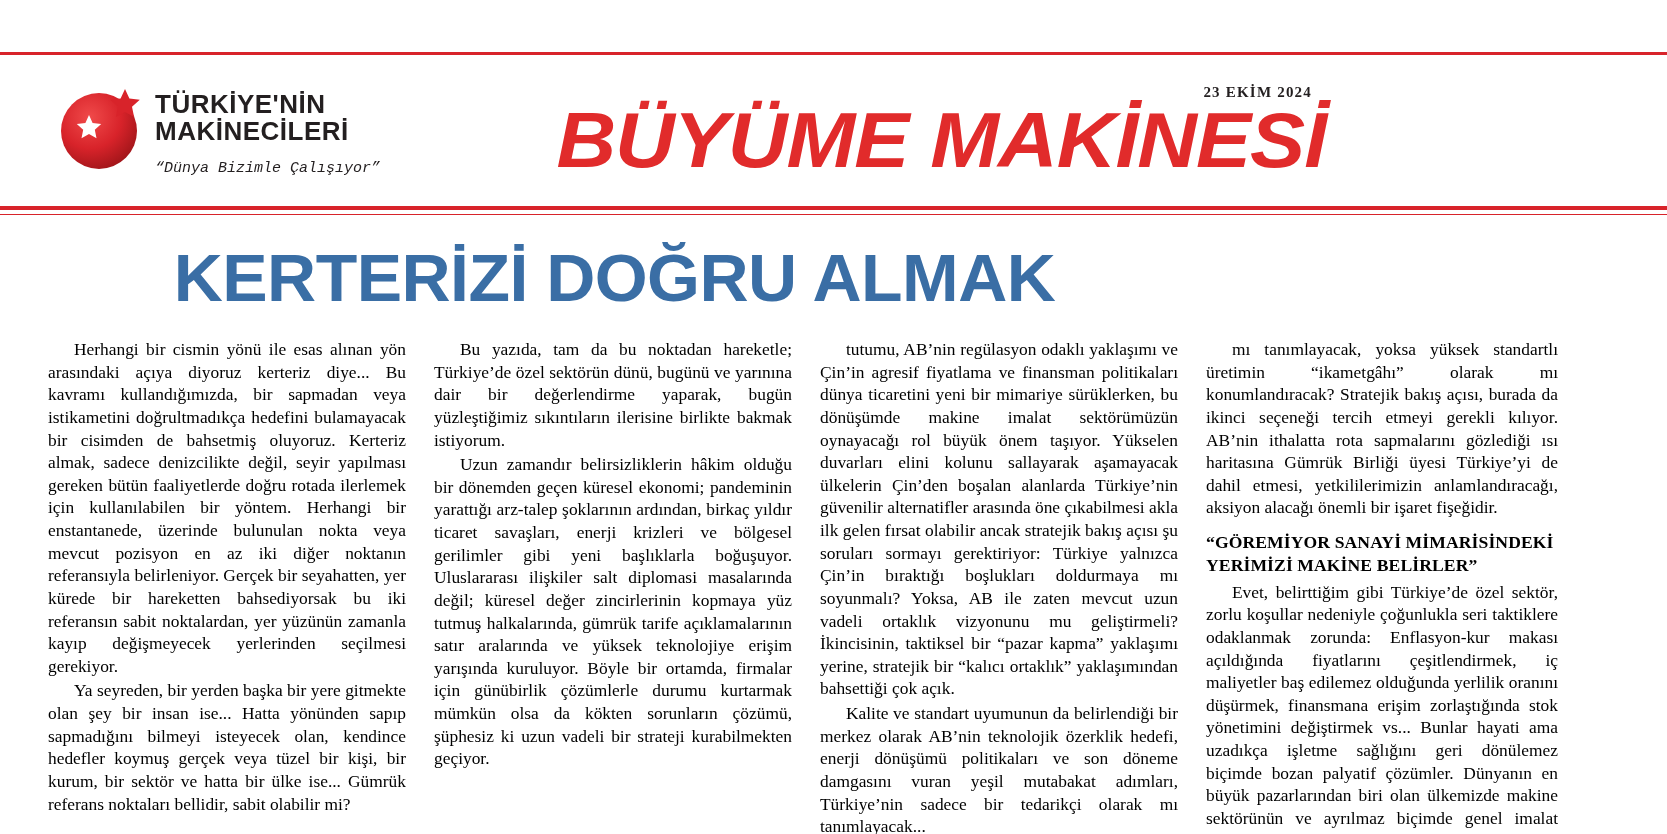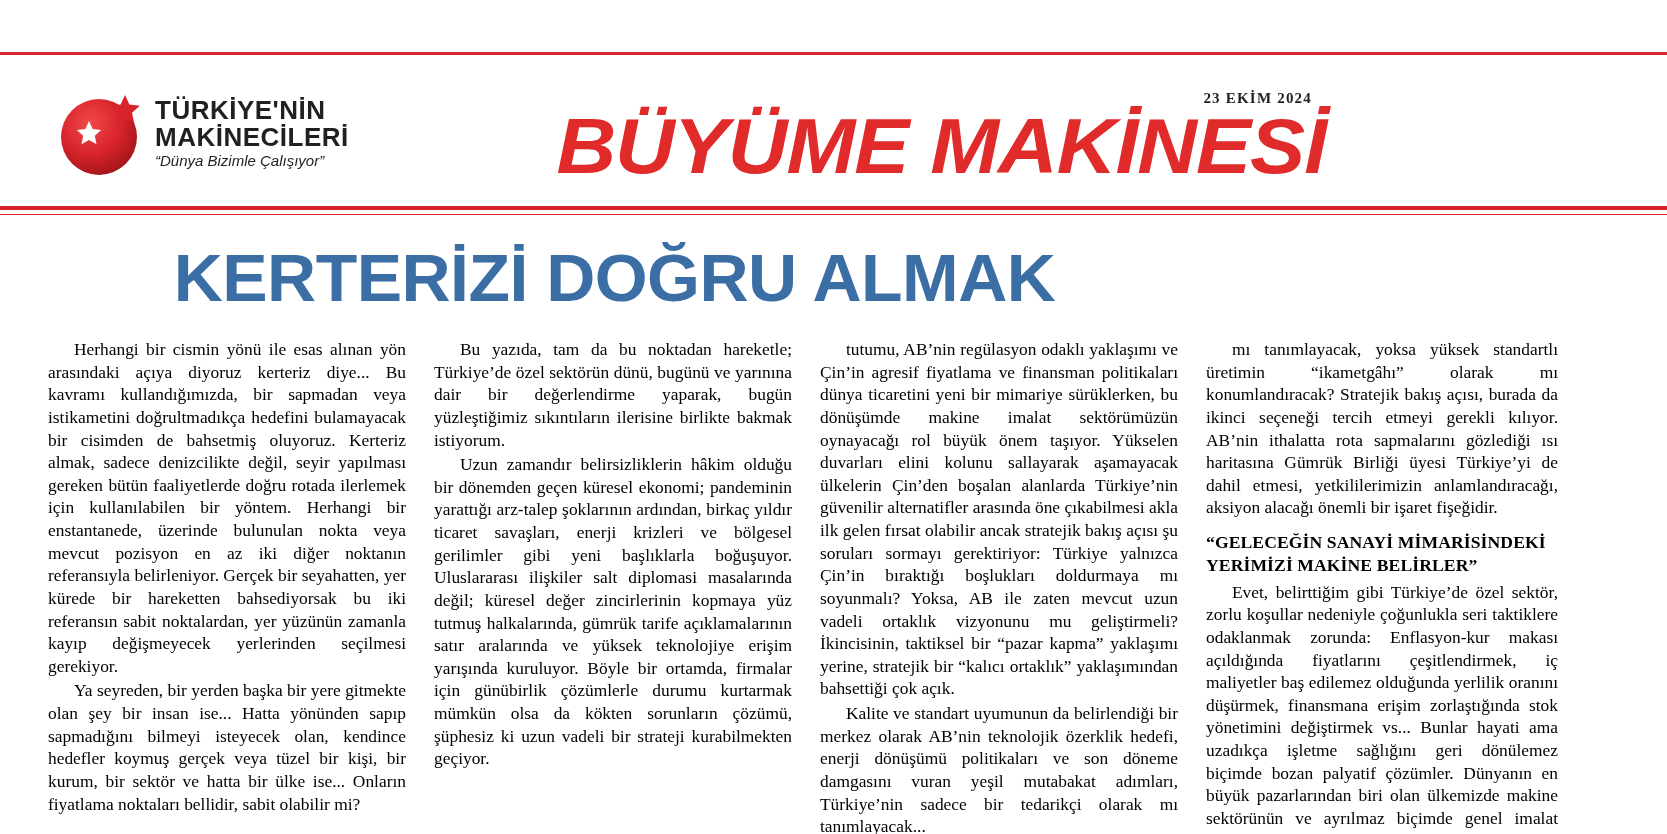"TÜRKİYE'NİN" .masthead { top: 55px -> 49px }
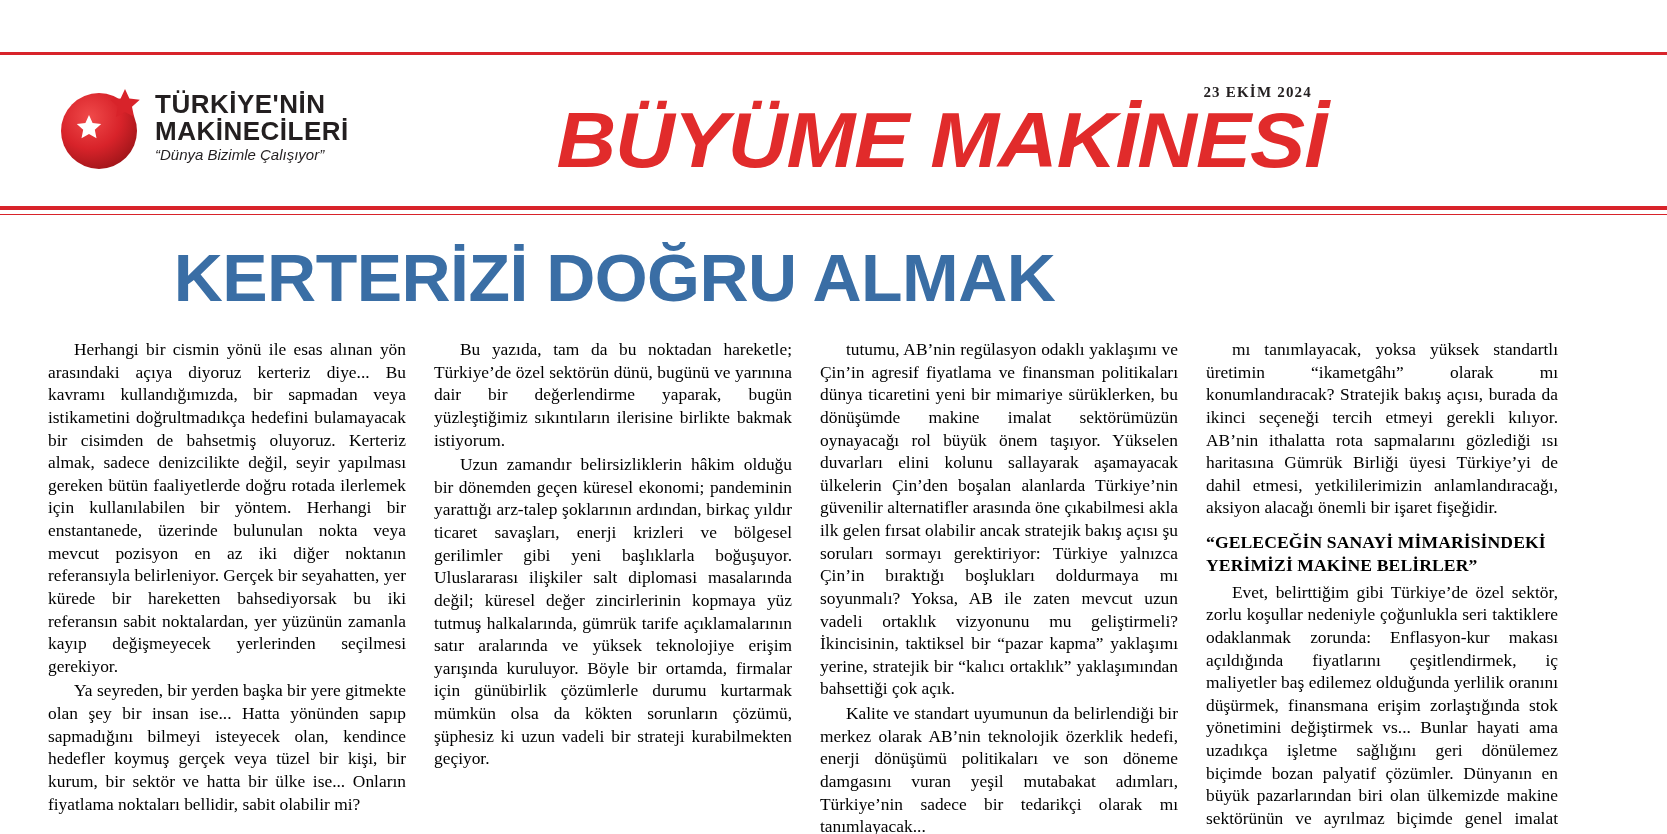"“Dünya Bizimle Çalışıyor”" .logo-slogan { font-family: Liberation Sans, sans-serif -> Liberation Mono, monospace; margin-top: 0 -> 14px }
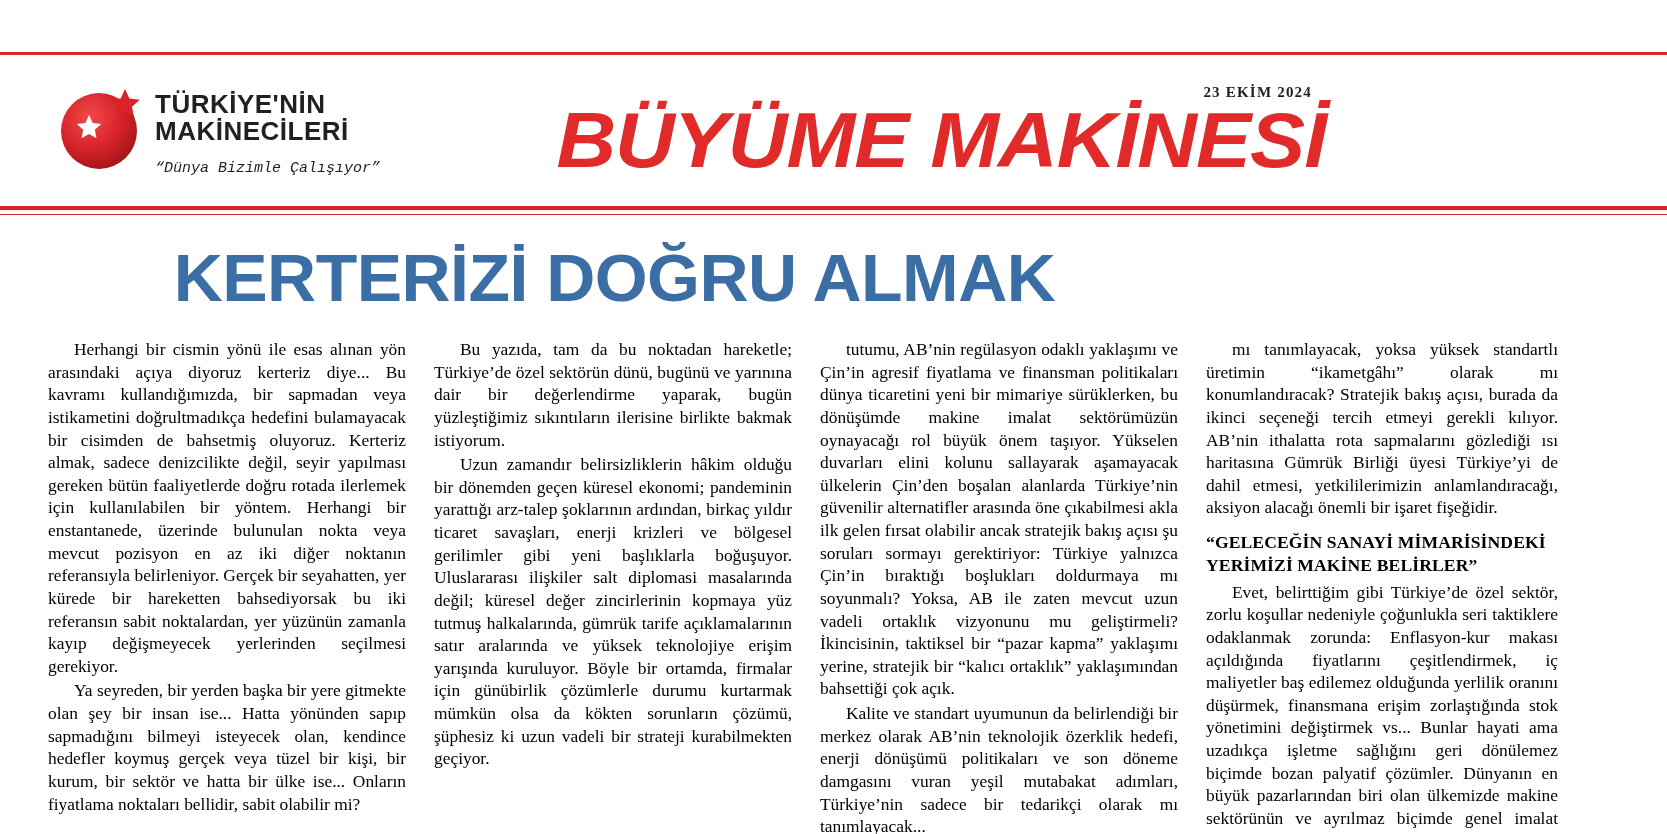"“GELECEĞİN SANAYİ MİMARİSİNDEKİ YERİMİZİ" div.subhead { text: GELECEĞİN -> GÖREMİYOR }
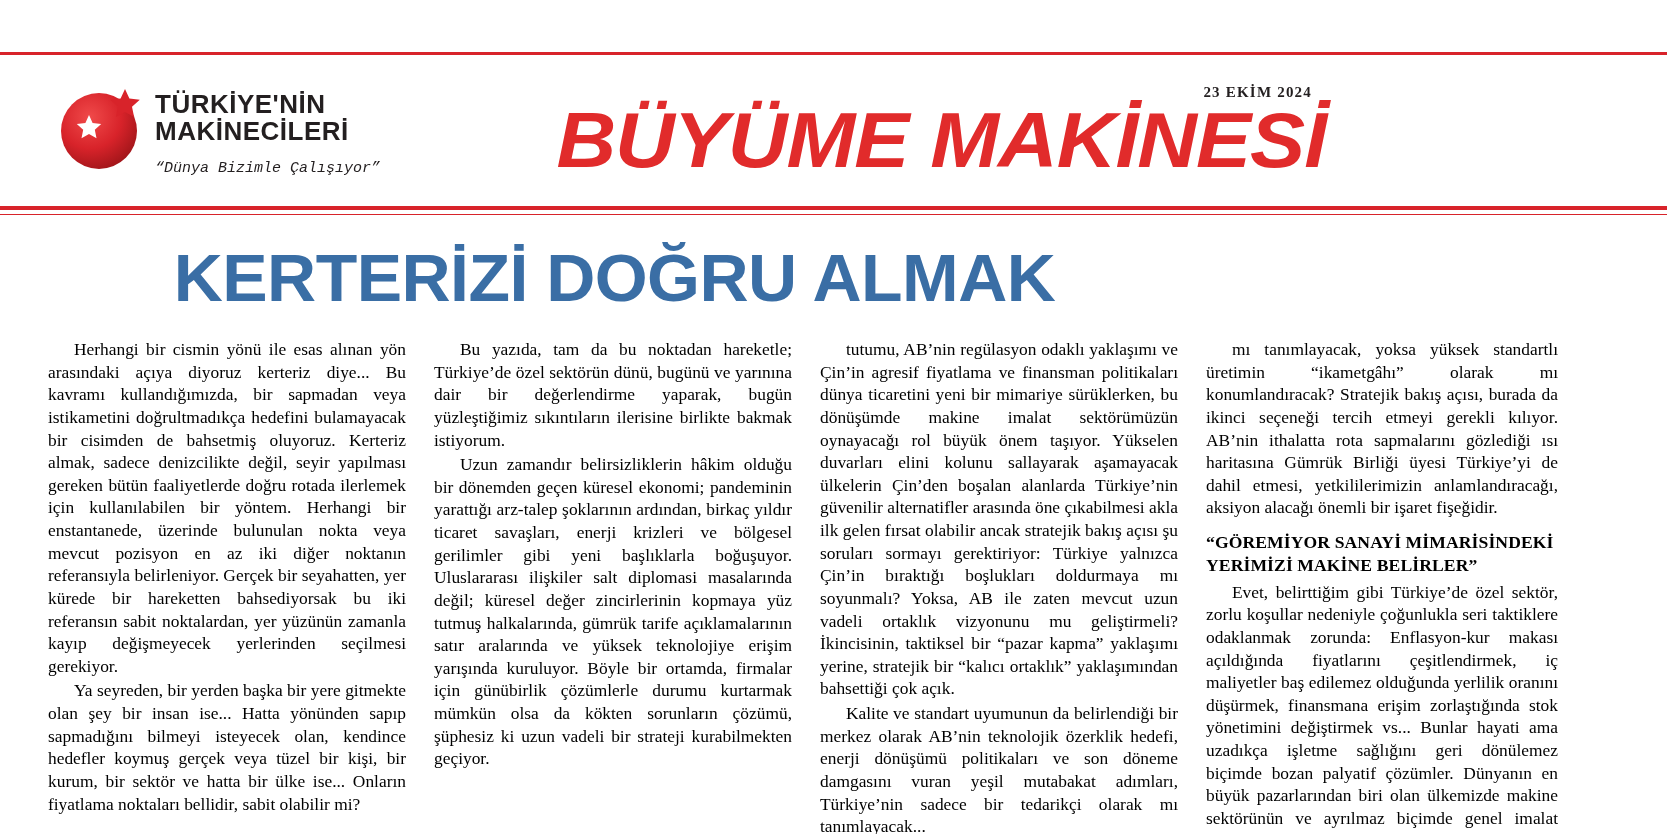"Ya seyreden, bir yerden başka" p { text: Onların fiyatlama -> Gümrük referans }
